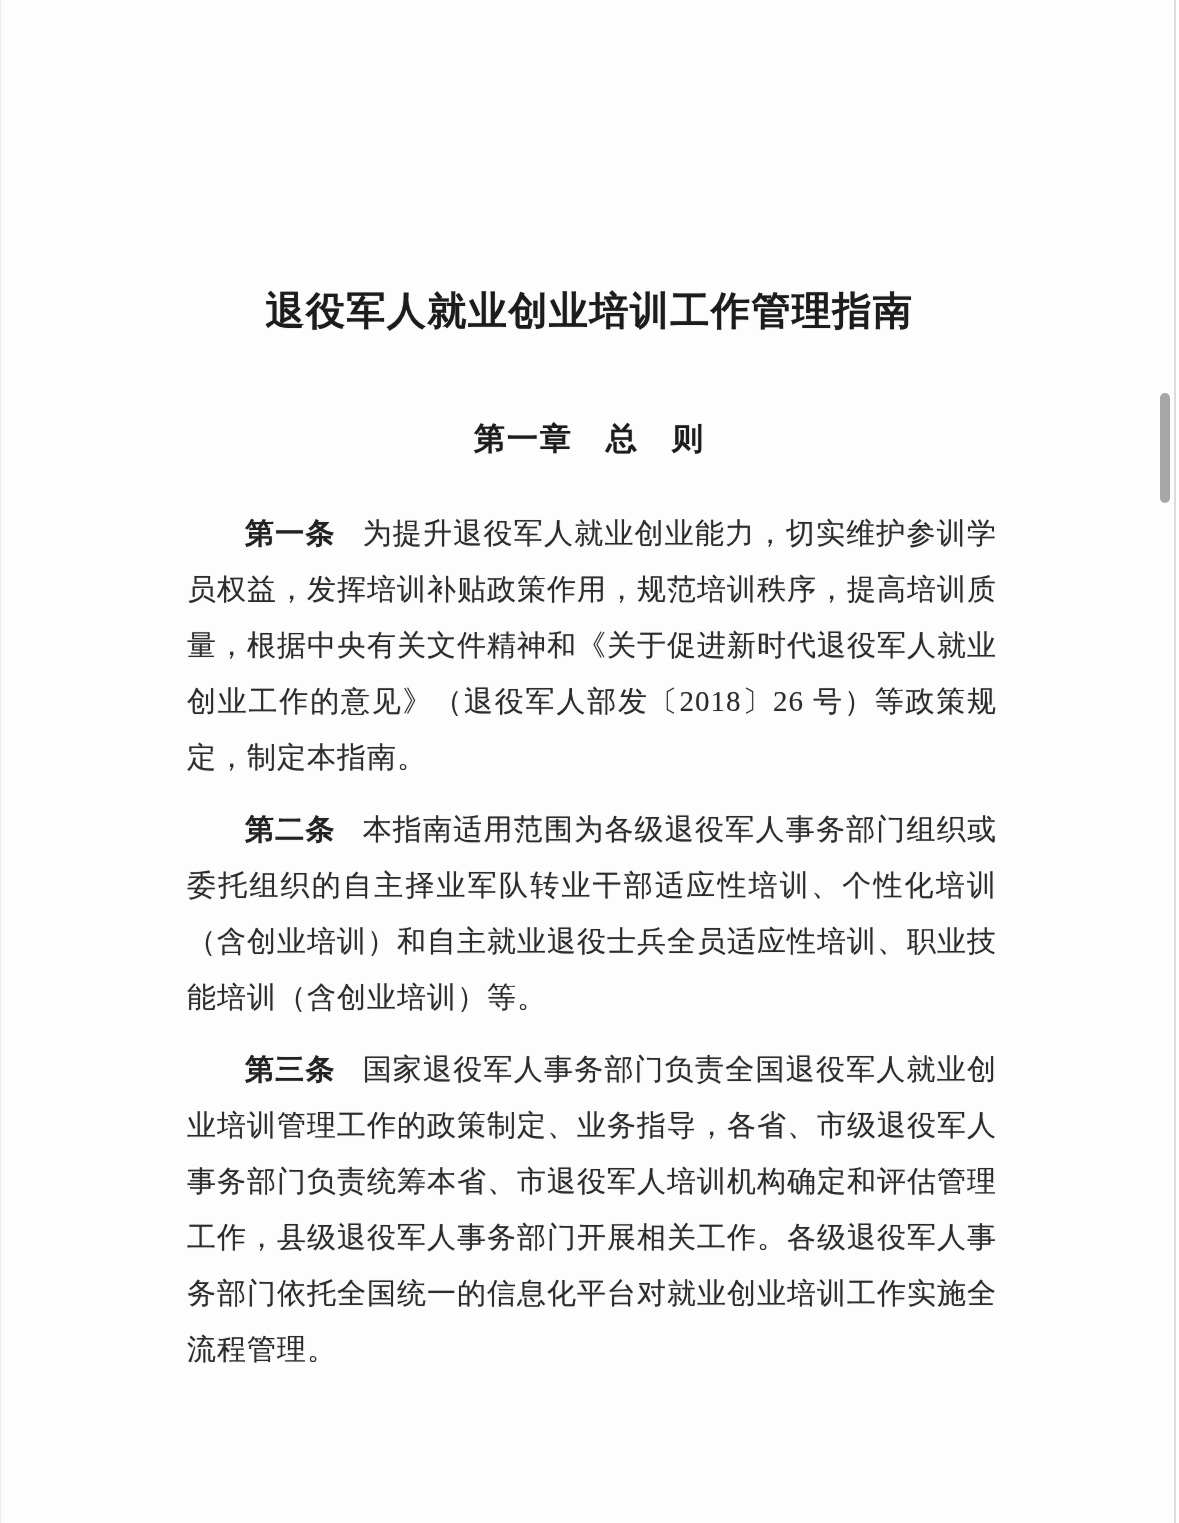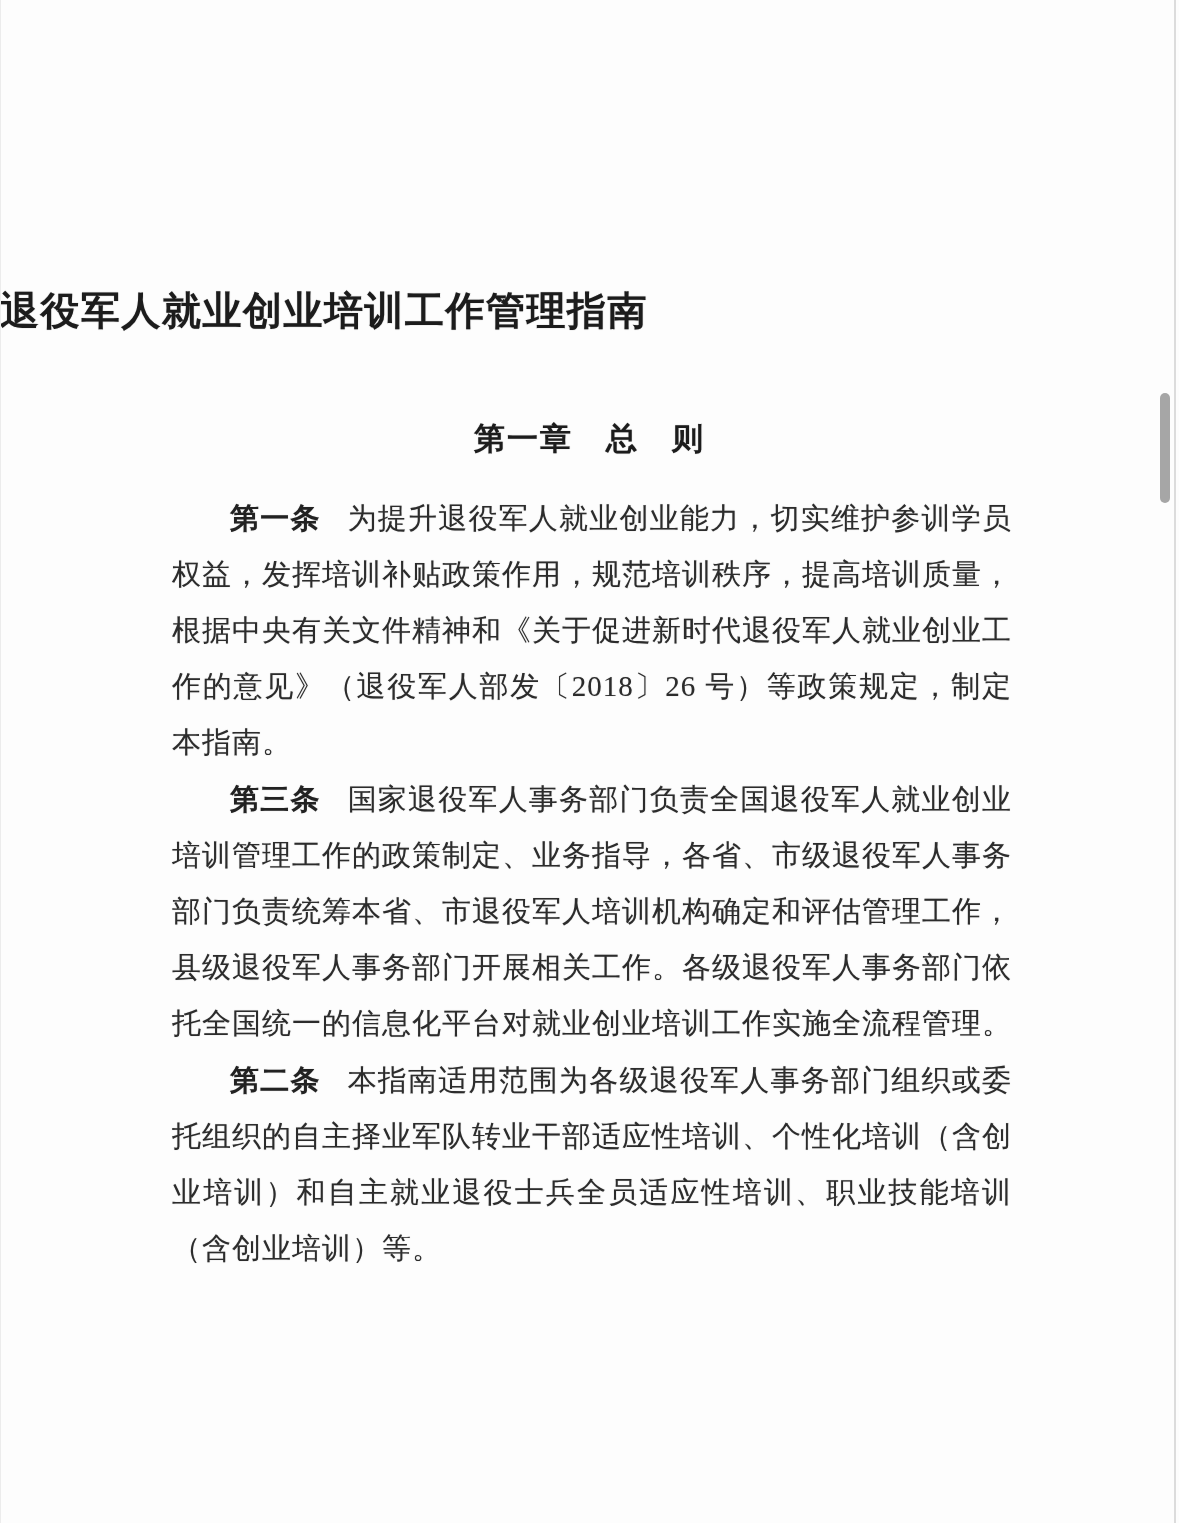"退役军人就业创业培训工作管理指南" .doc-title { text-align: left -> center }
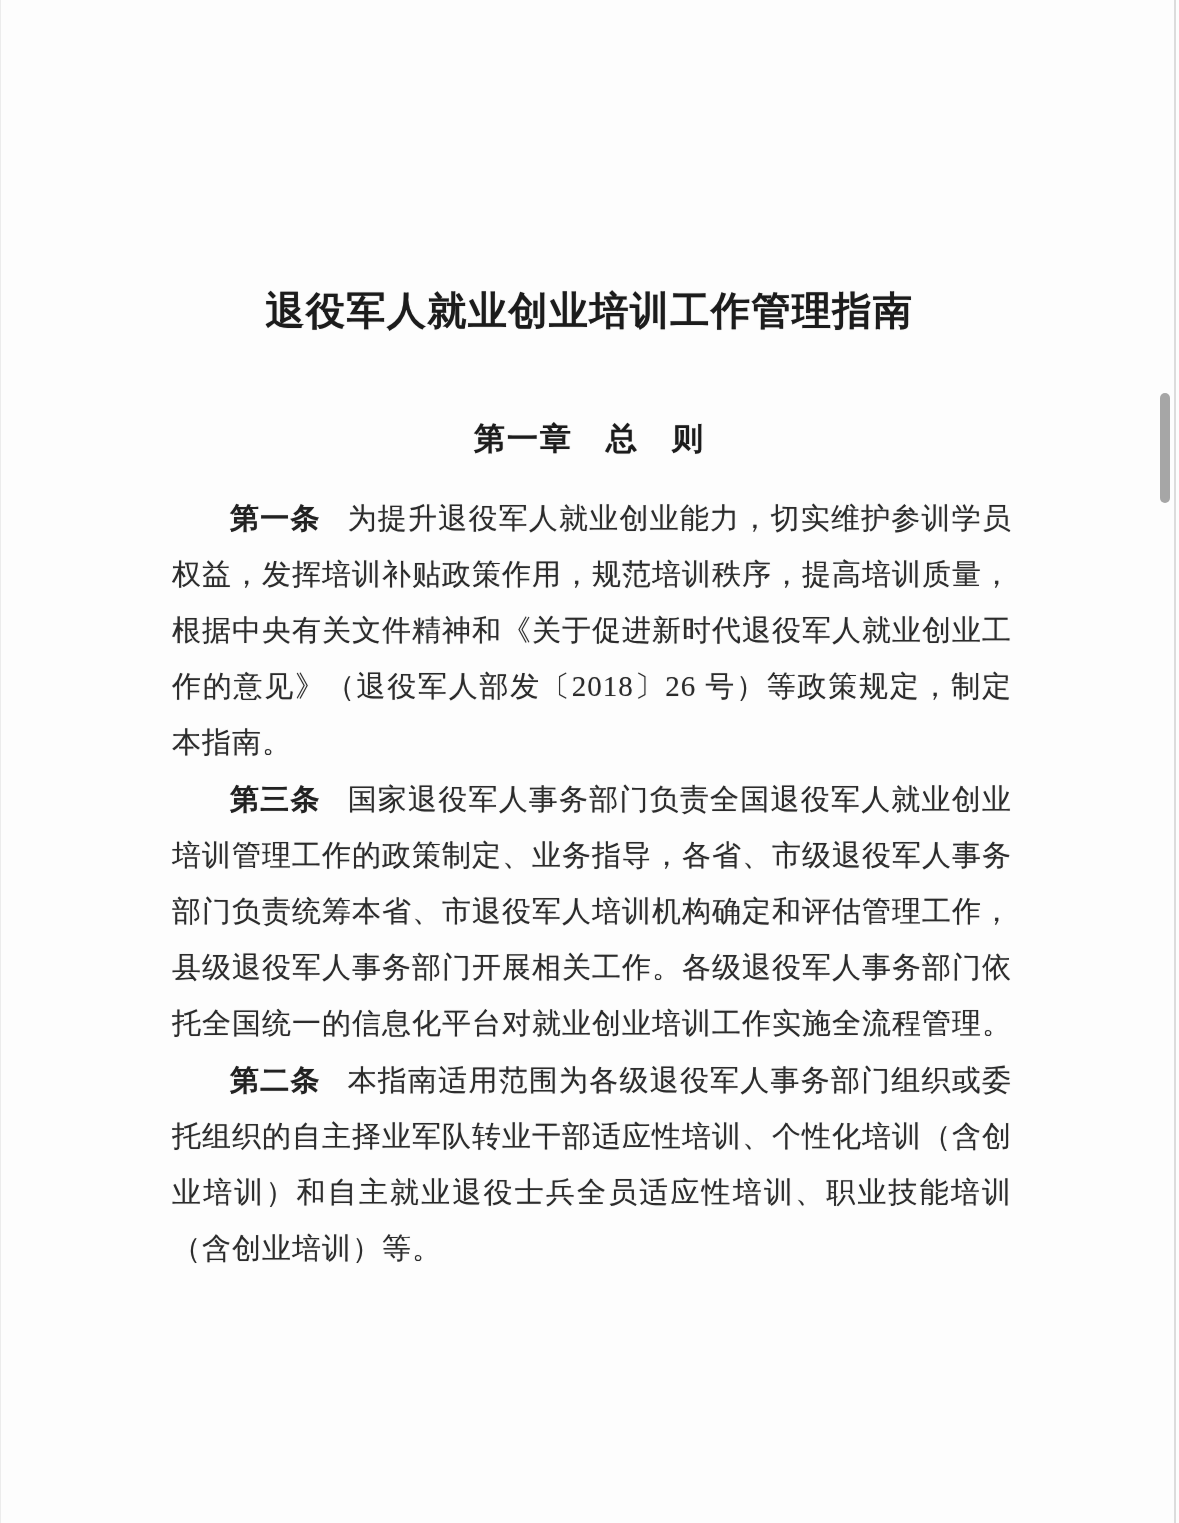"第一条" .article { margin: 1px -> 16px }
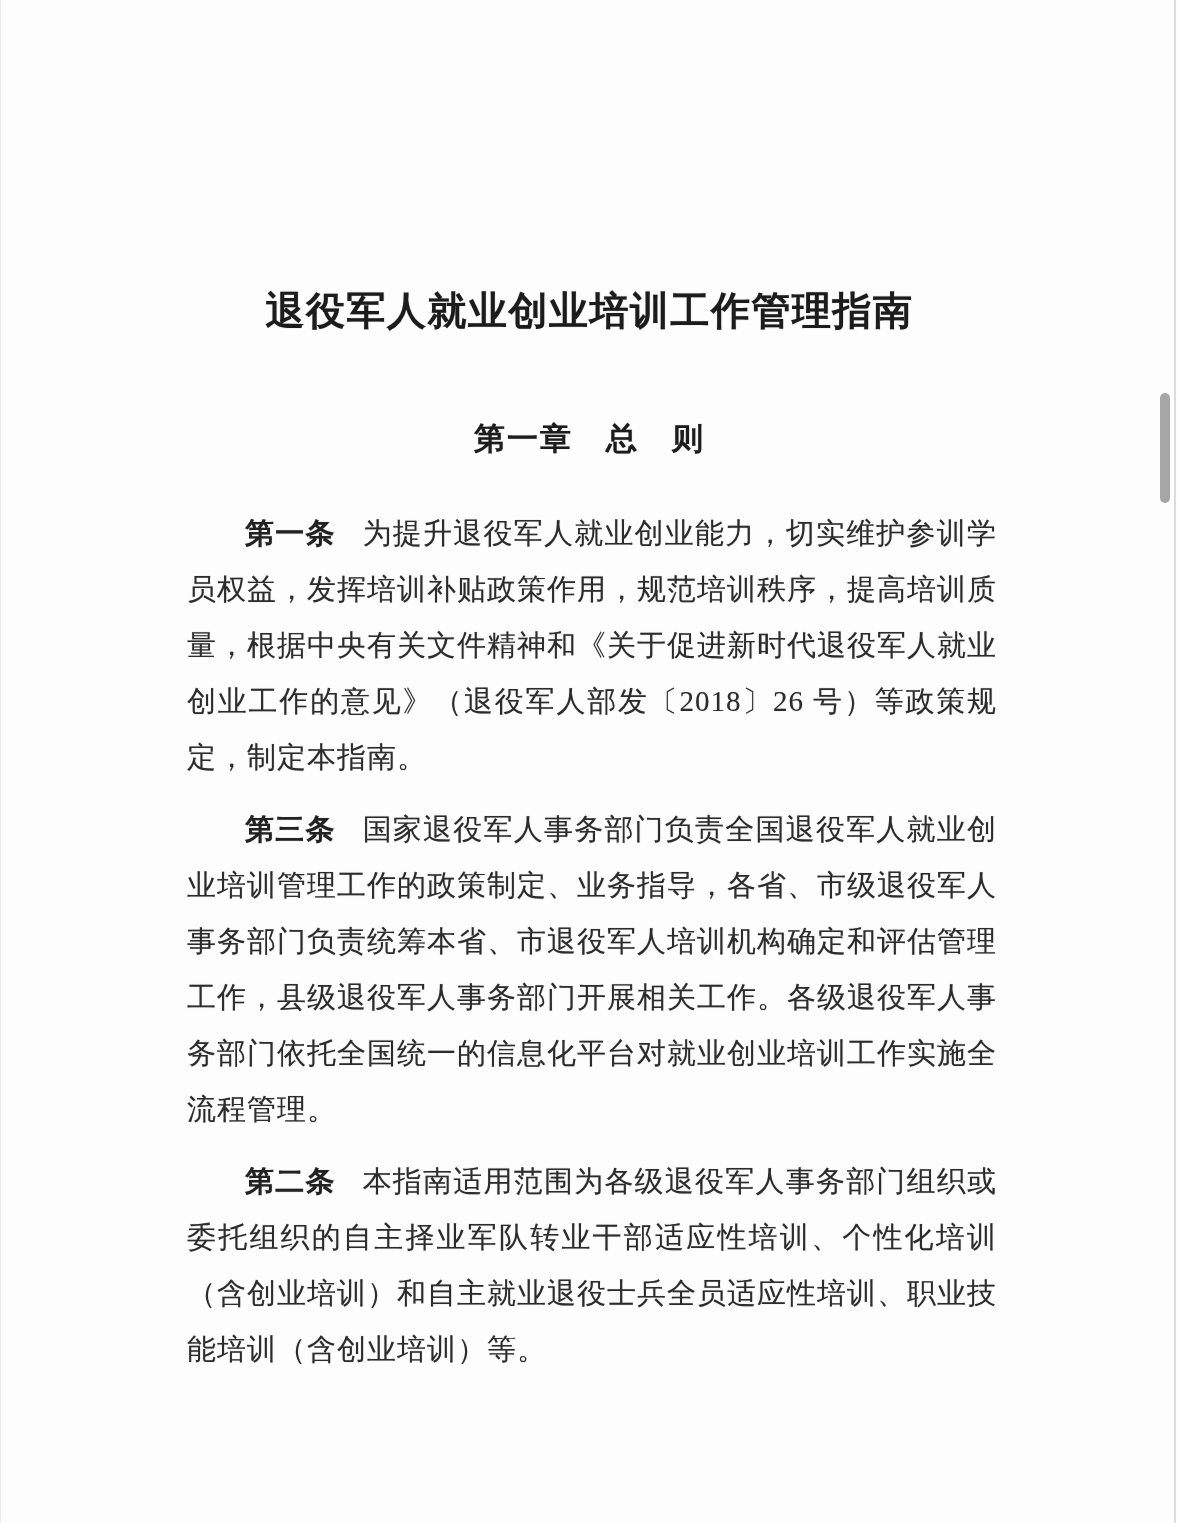"第三条" p.article { order: before "第二条" -> after "第二条" }
